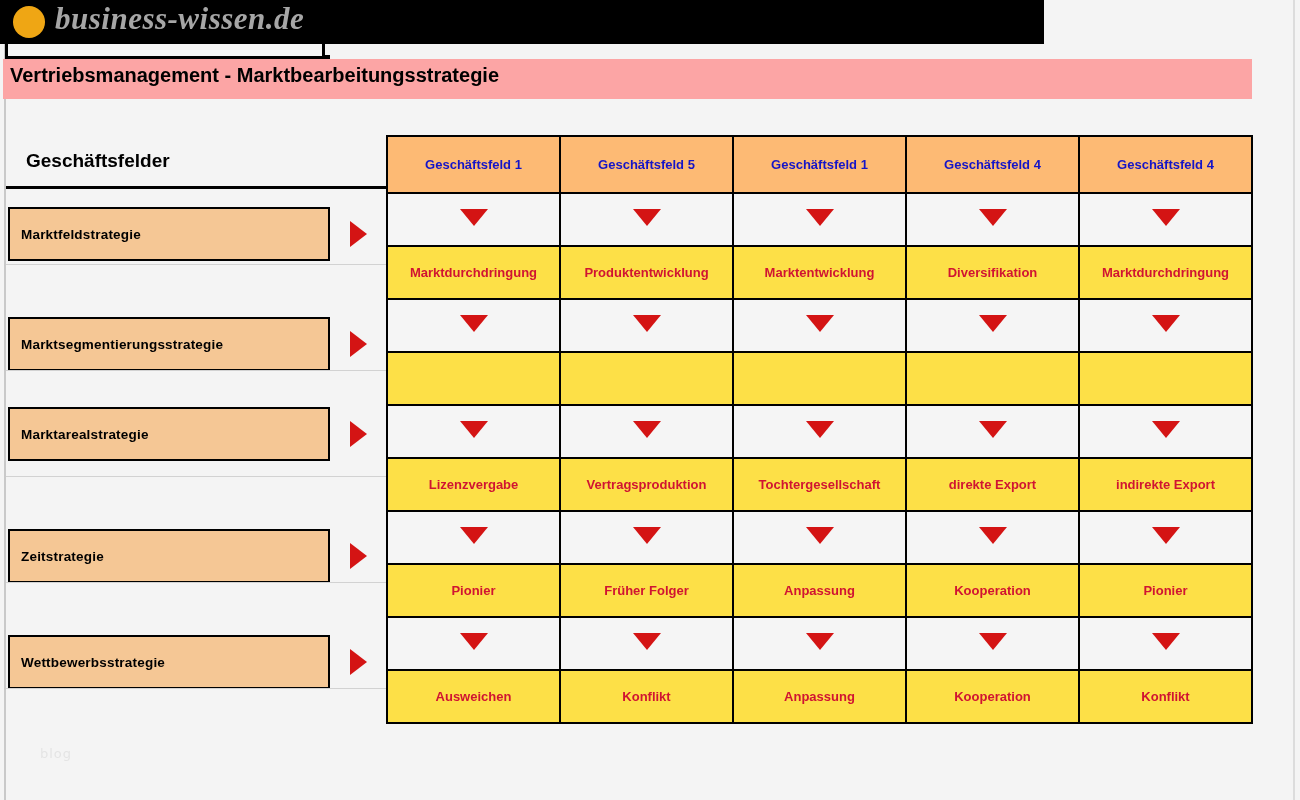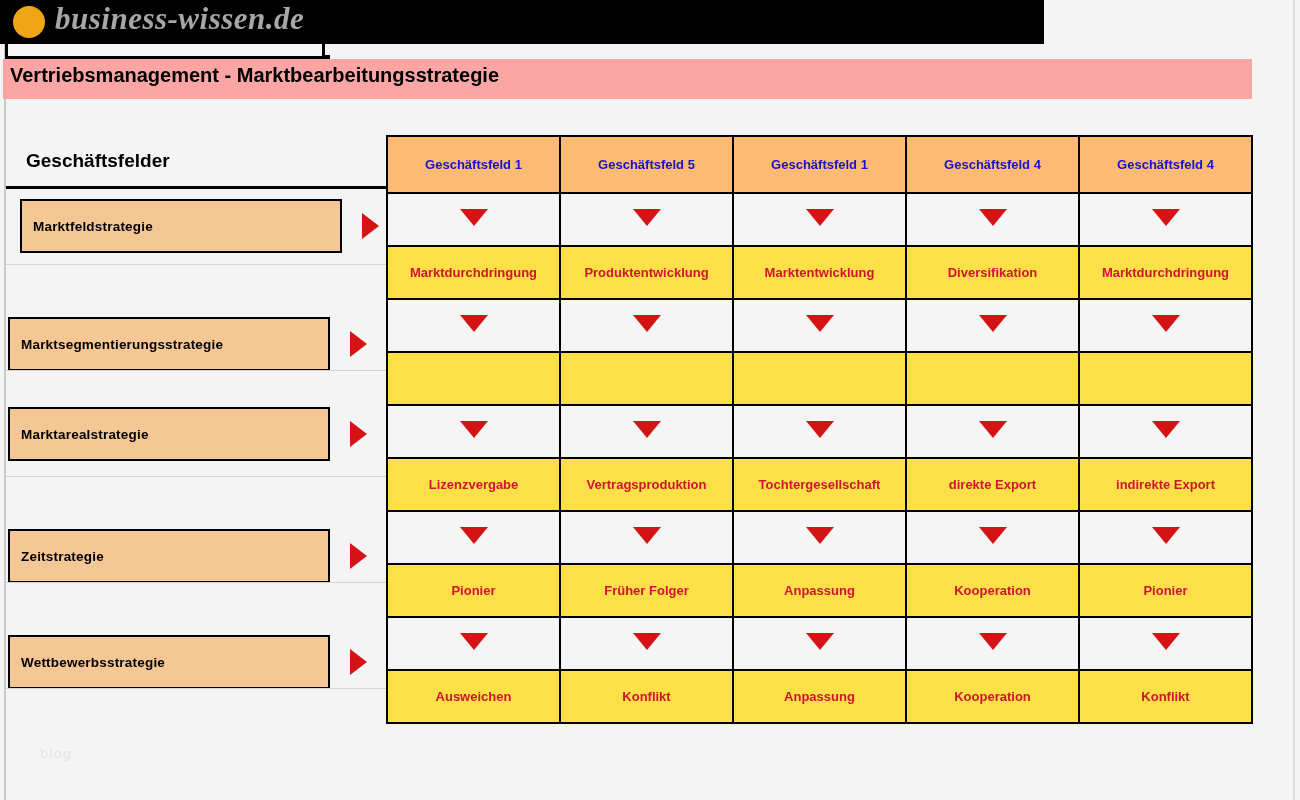"Marktfeldstrategie" div.strategy-row { margin-left: 12px -> none; top: 100px -> 108px }
